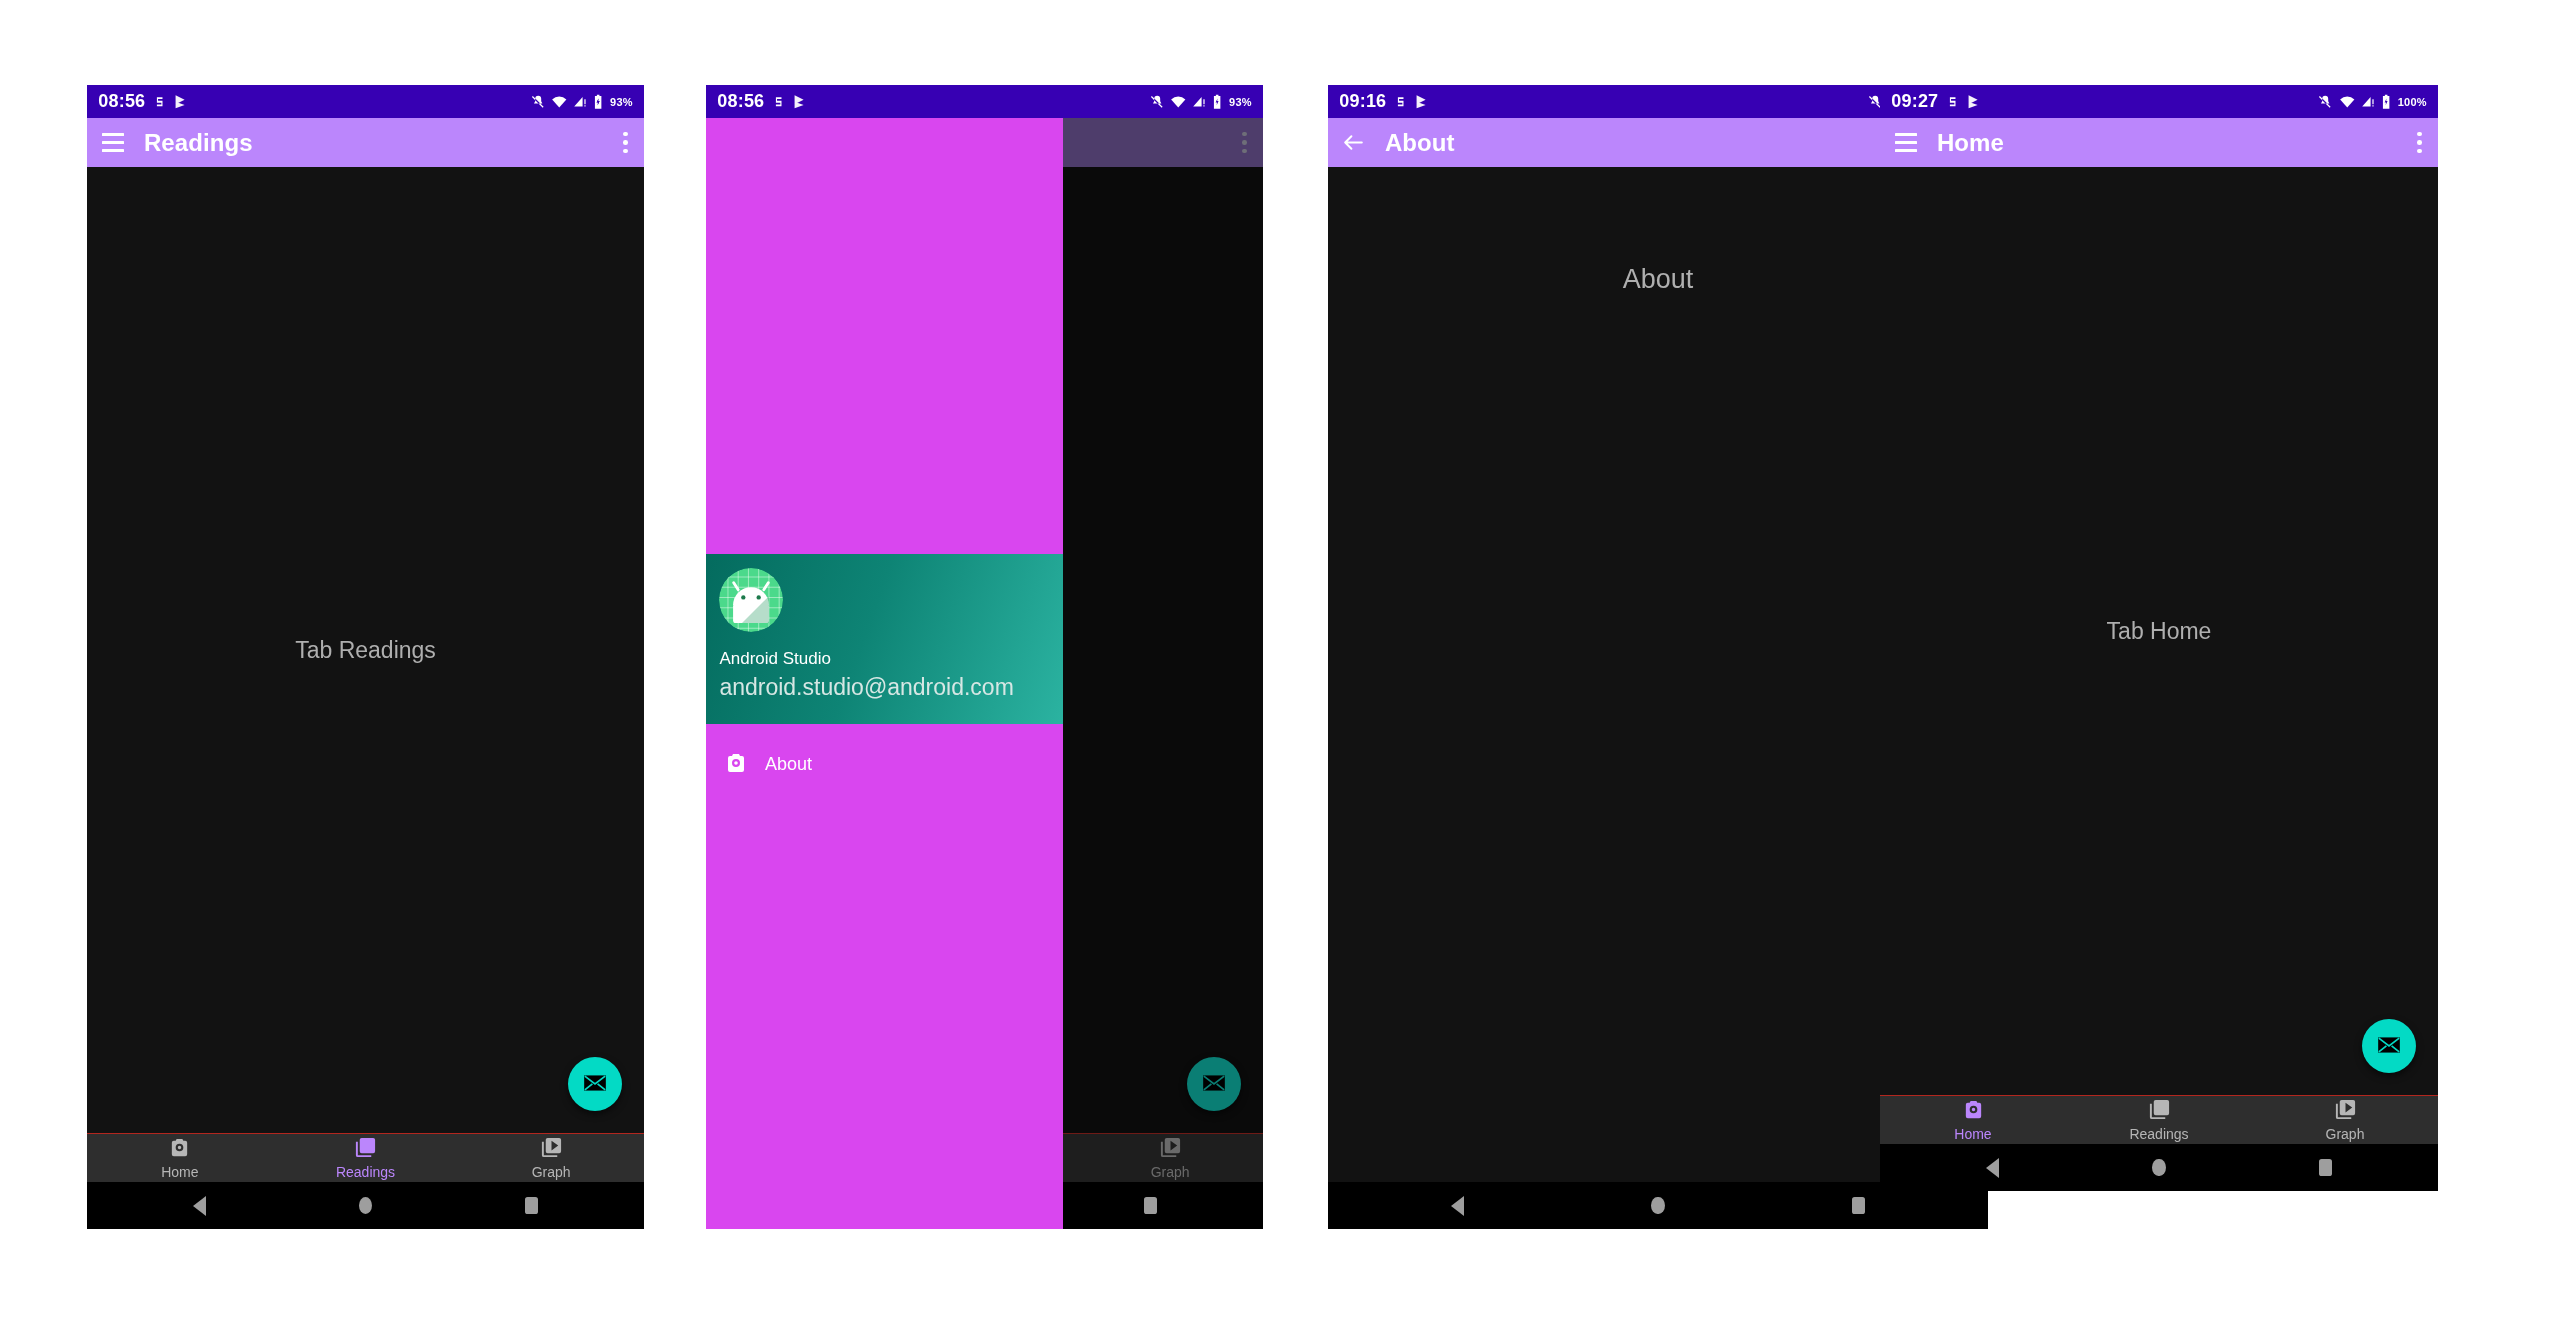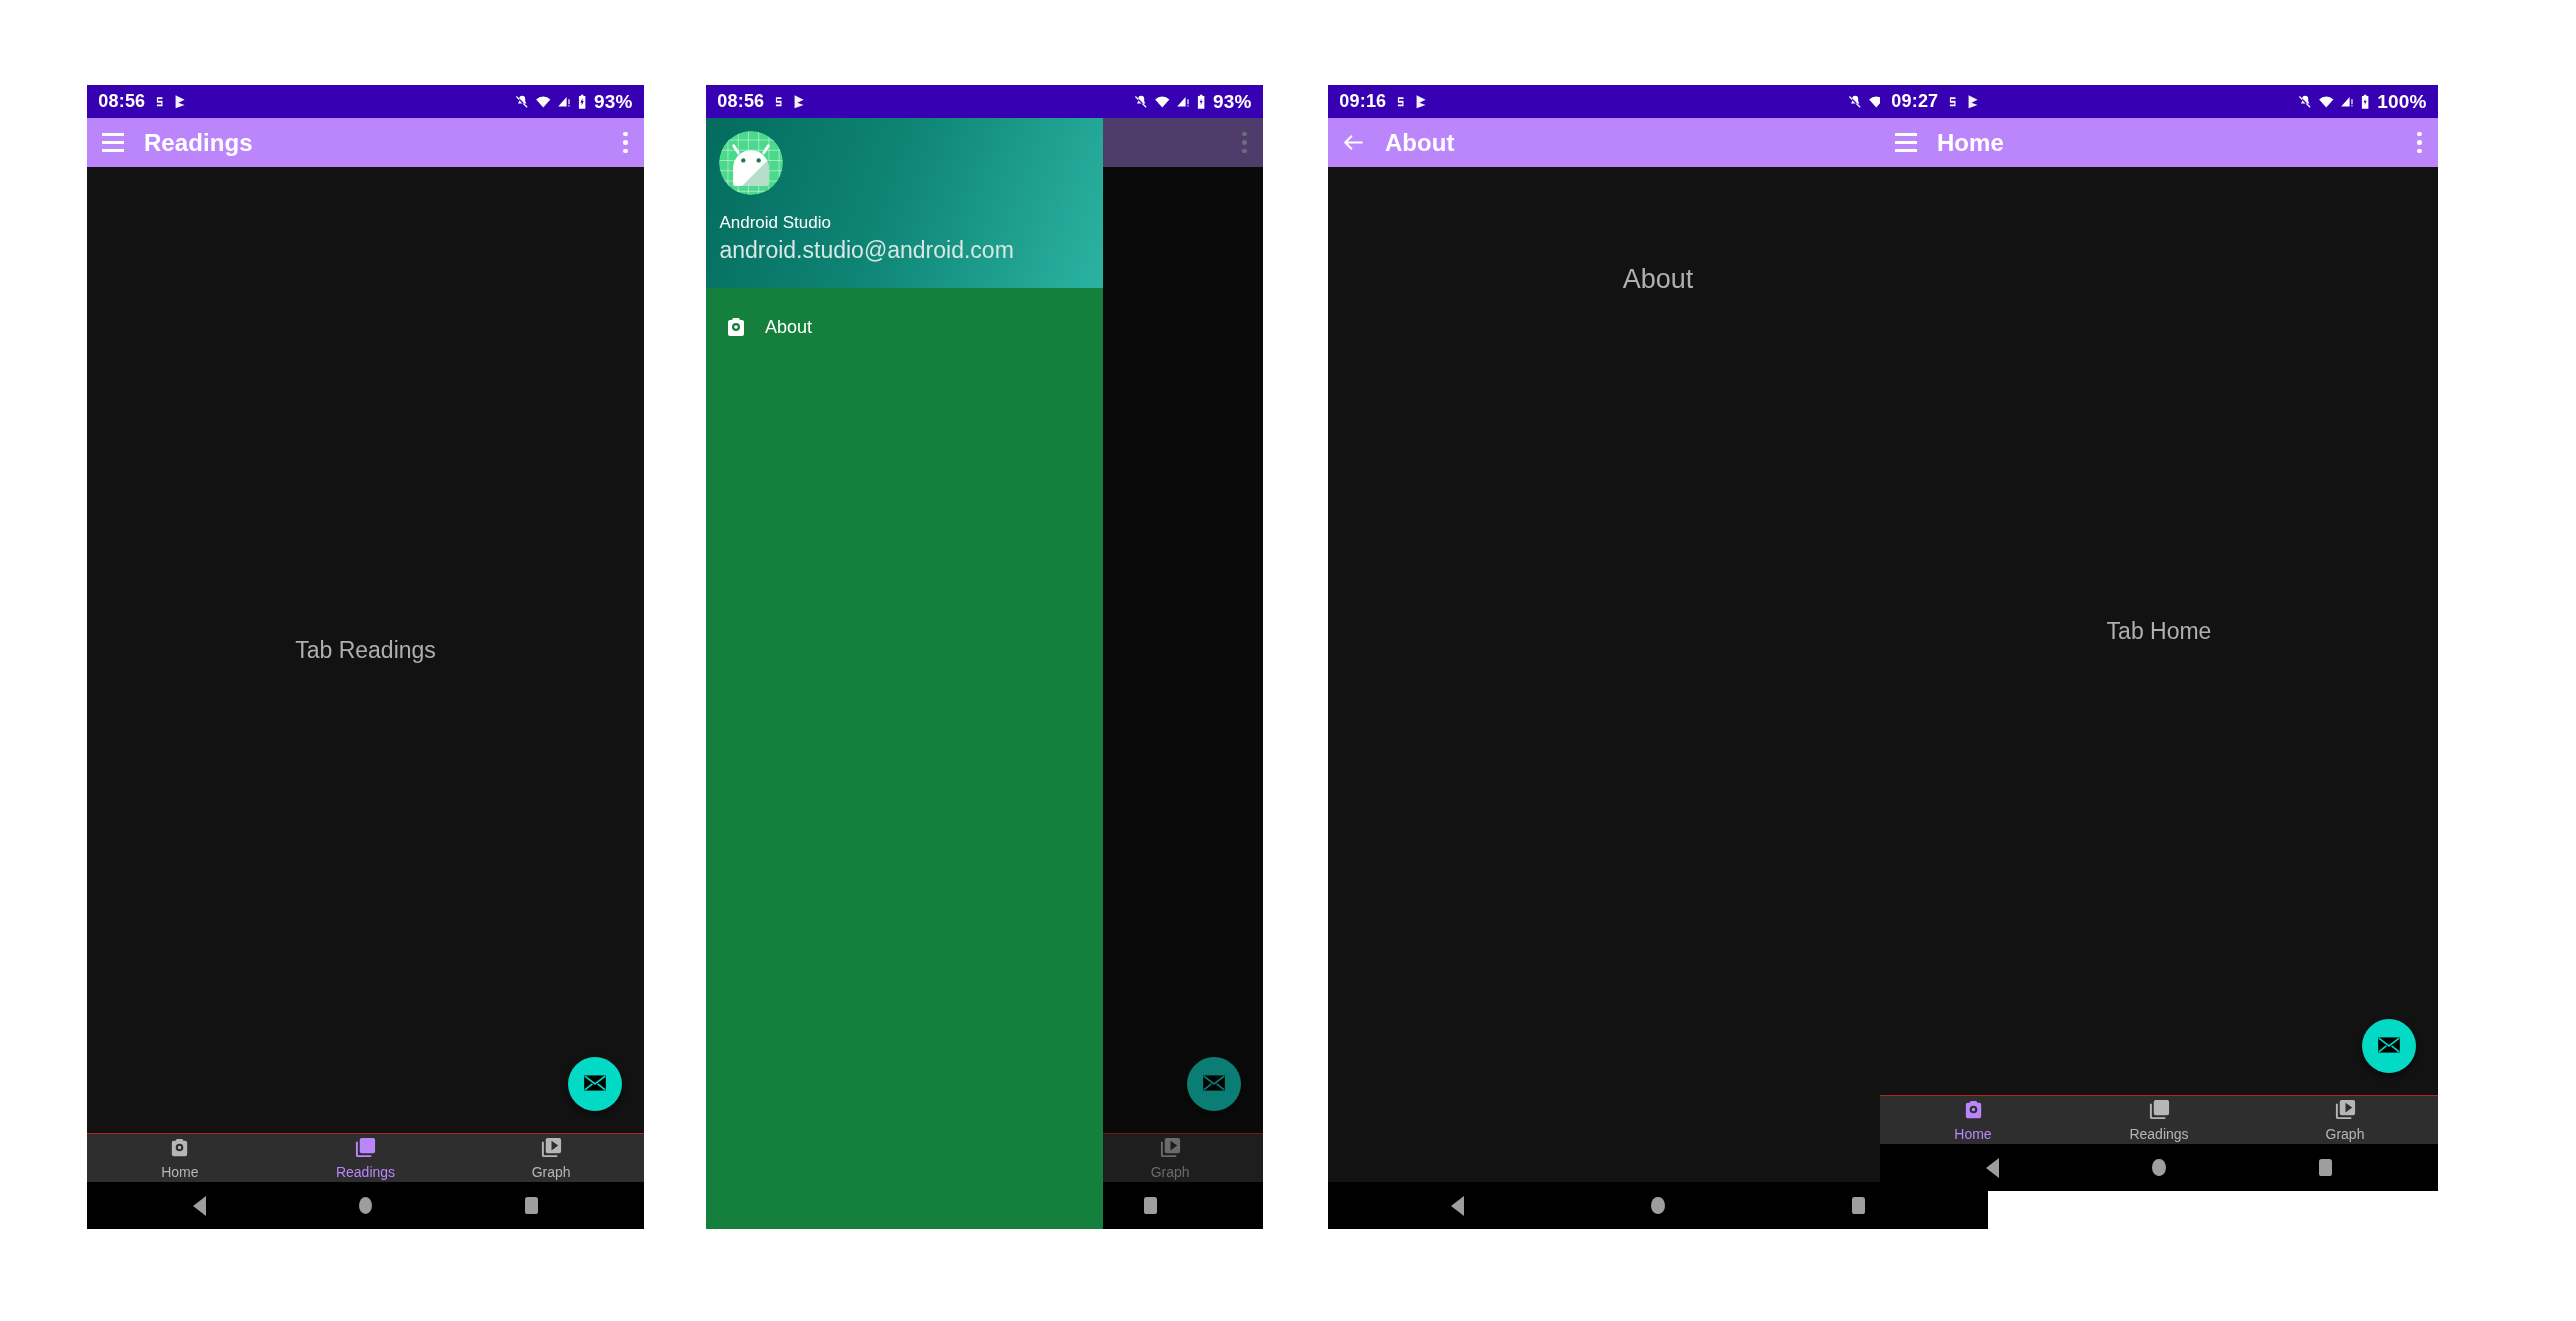"93%" .sb-pct { font-size: 19px -> 11px }
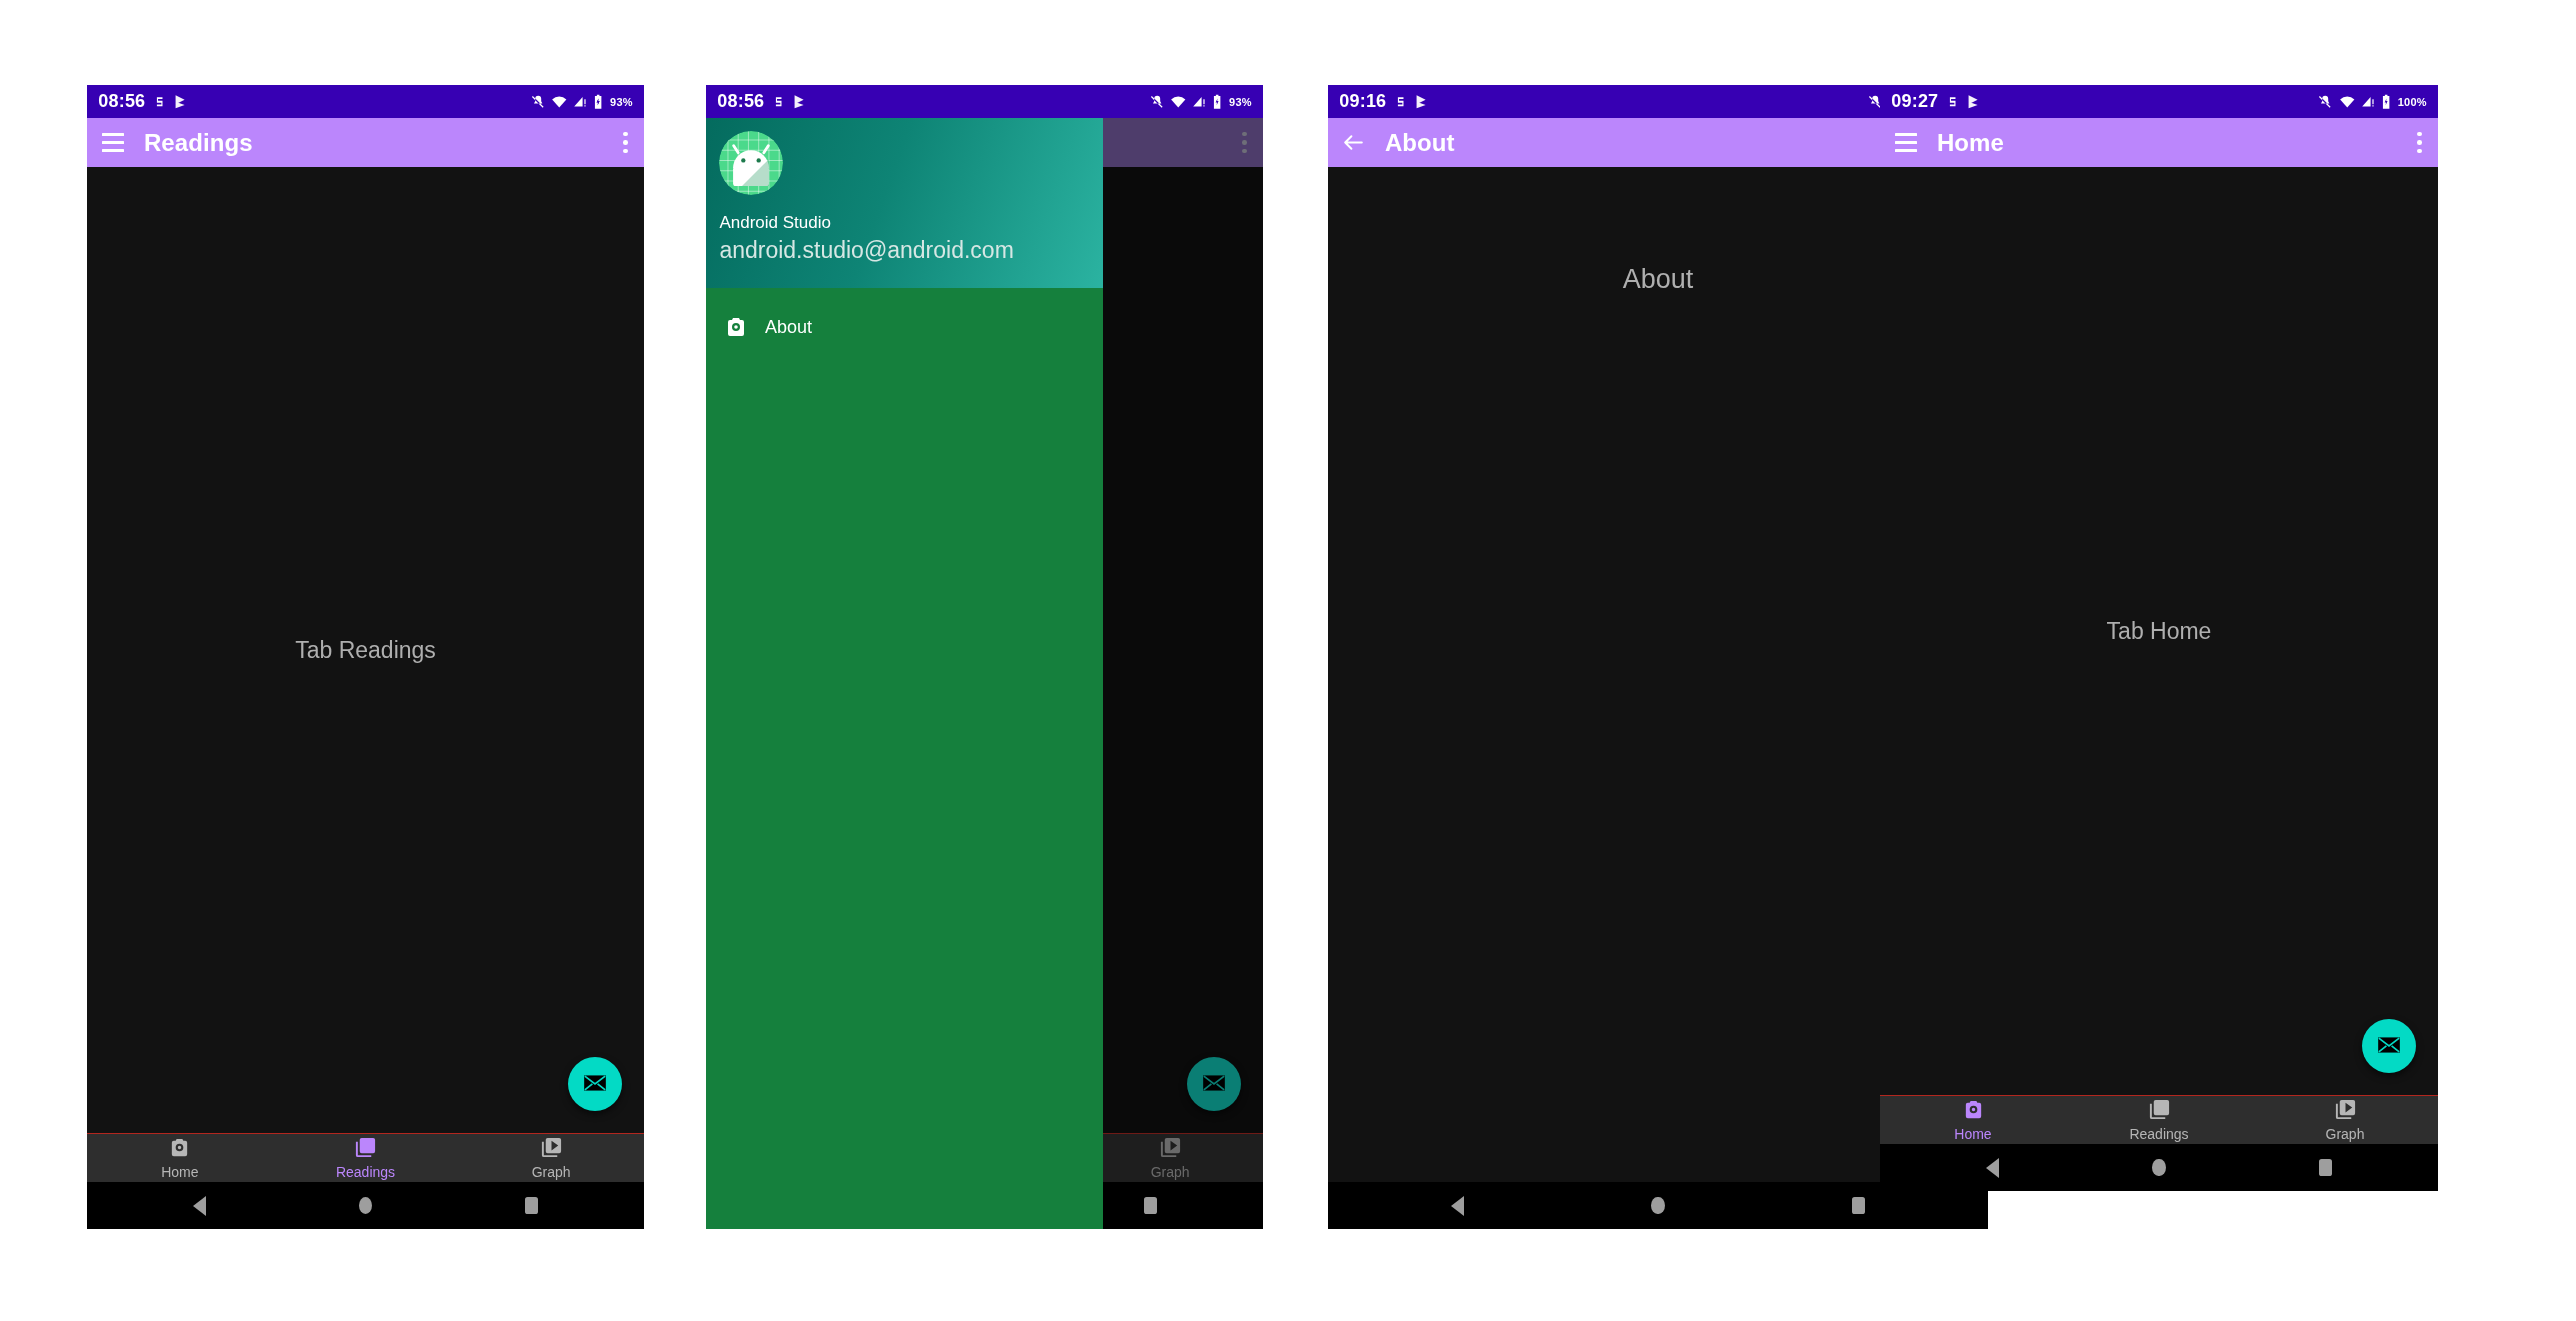"Android Studio" .drawer { background: #15803d -> #d946ef; justify-content: none -> center; width: 397px -> 357px }
